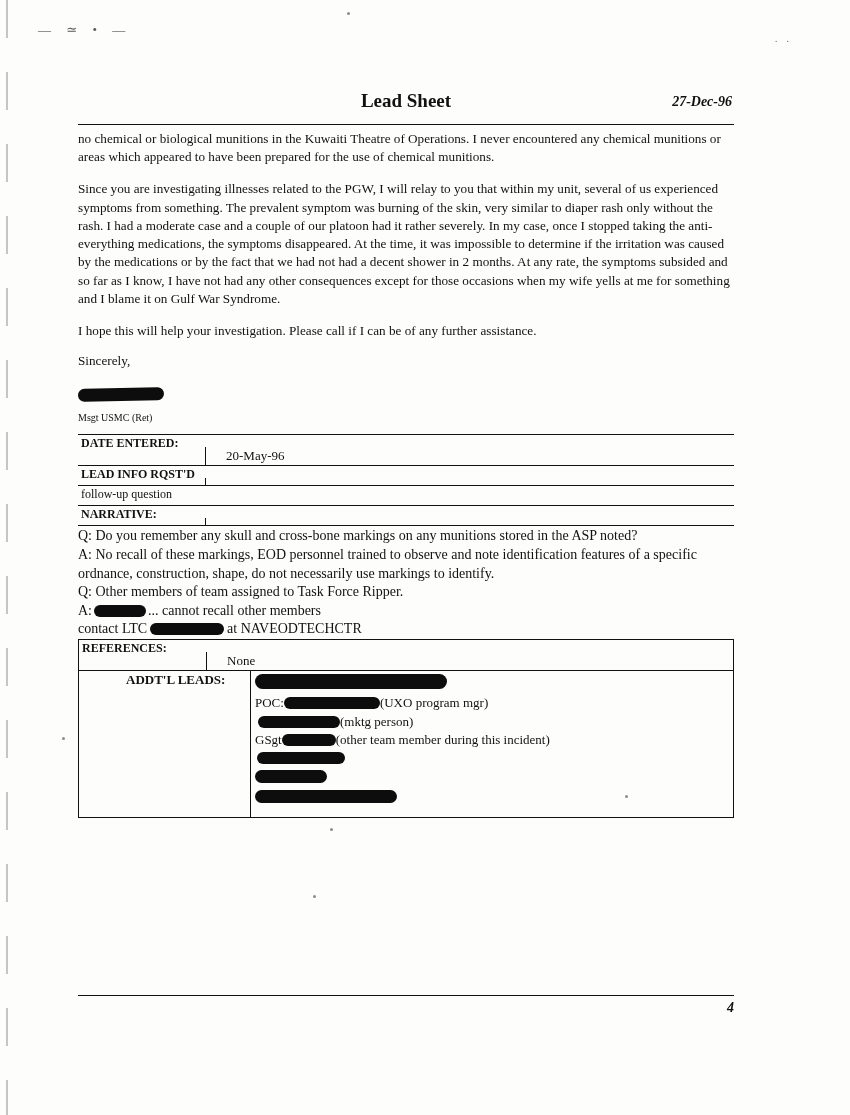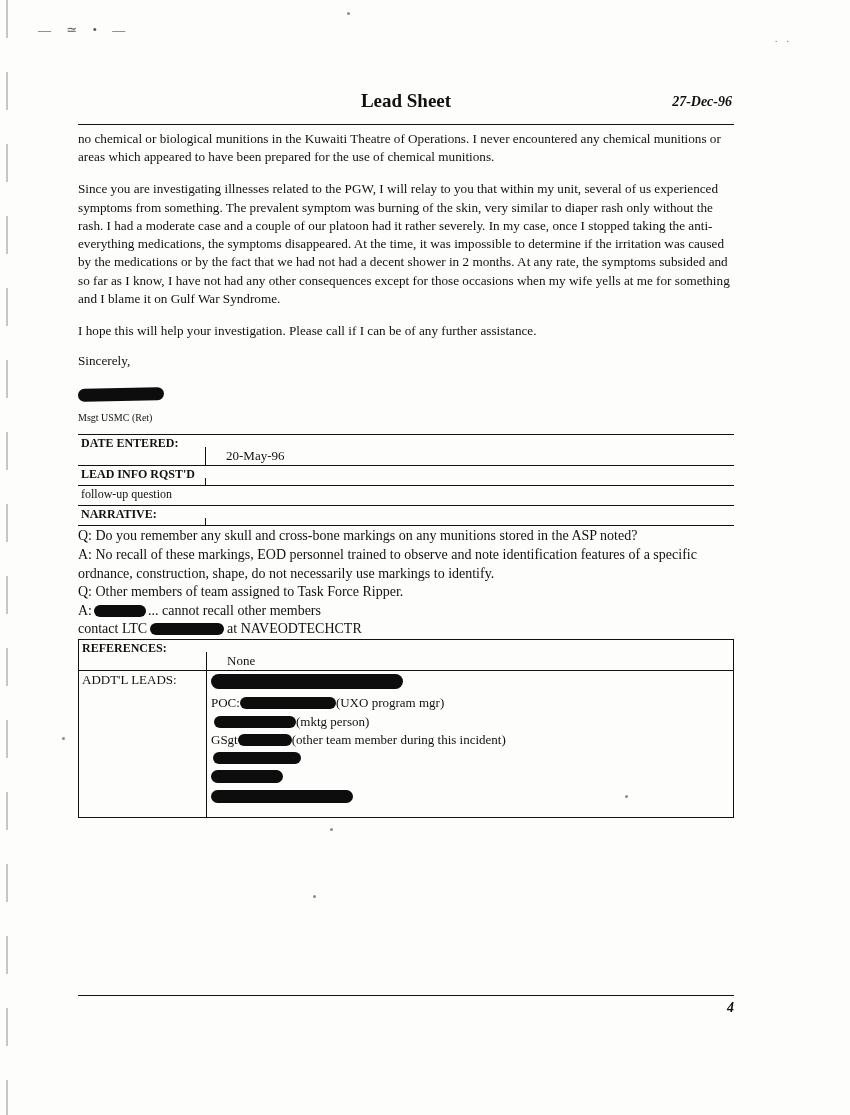"ADDT'L LEADS:" .leads-label { font-weight: normal -> bold; margin-left: none -> 44px }
